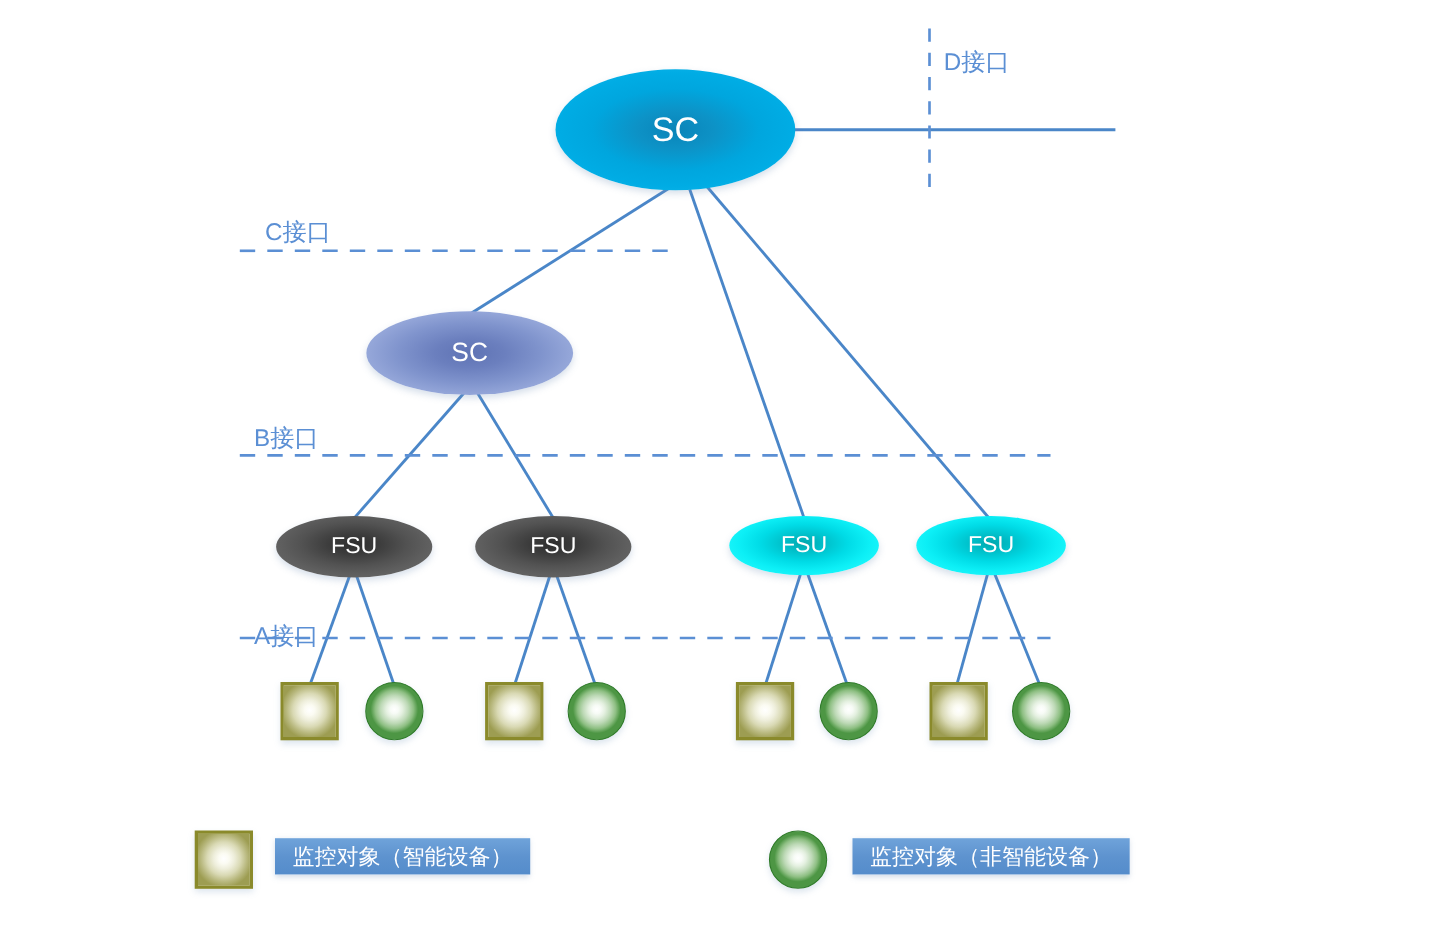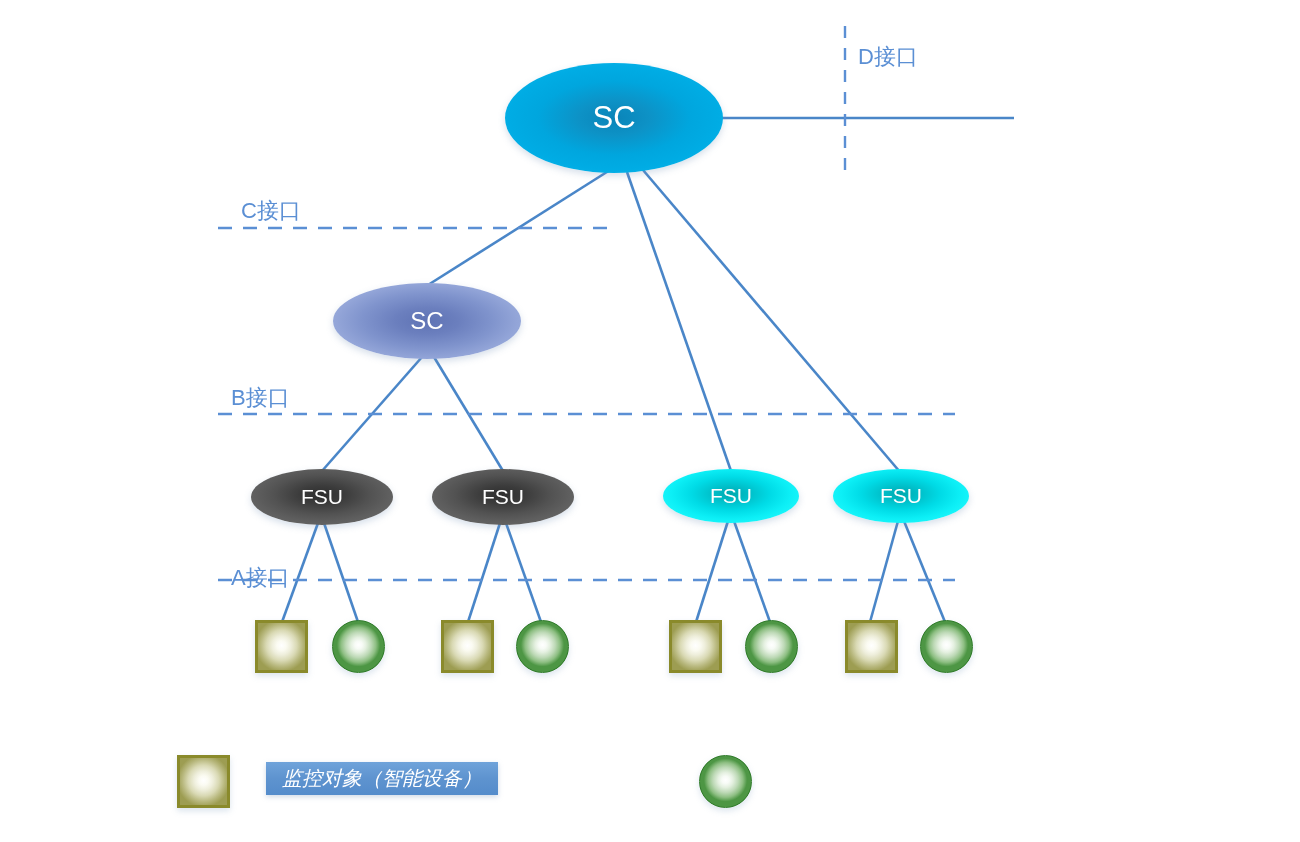"监控对象（智能设备）" div.legend-banner { font-style: italic -> none; left: 266px -> 250px }
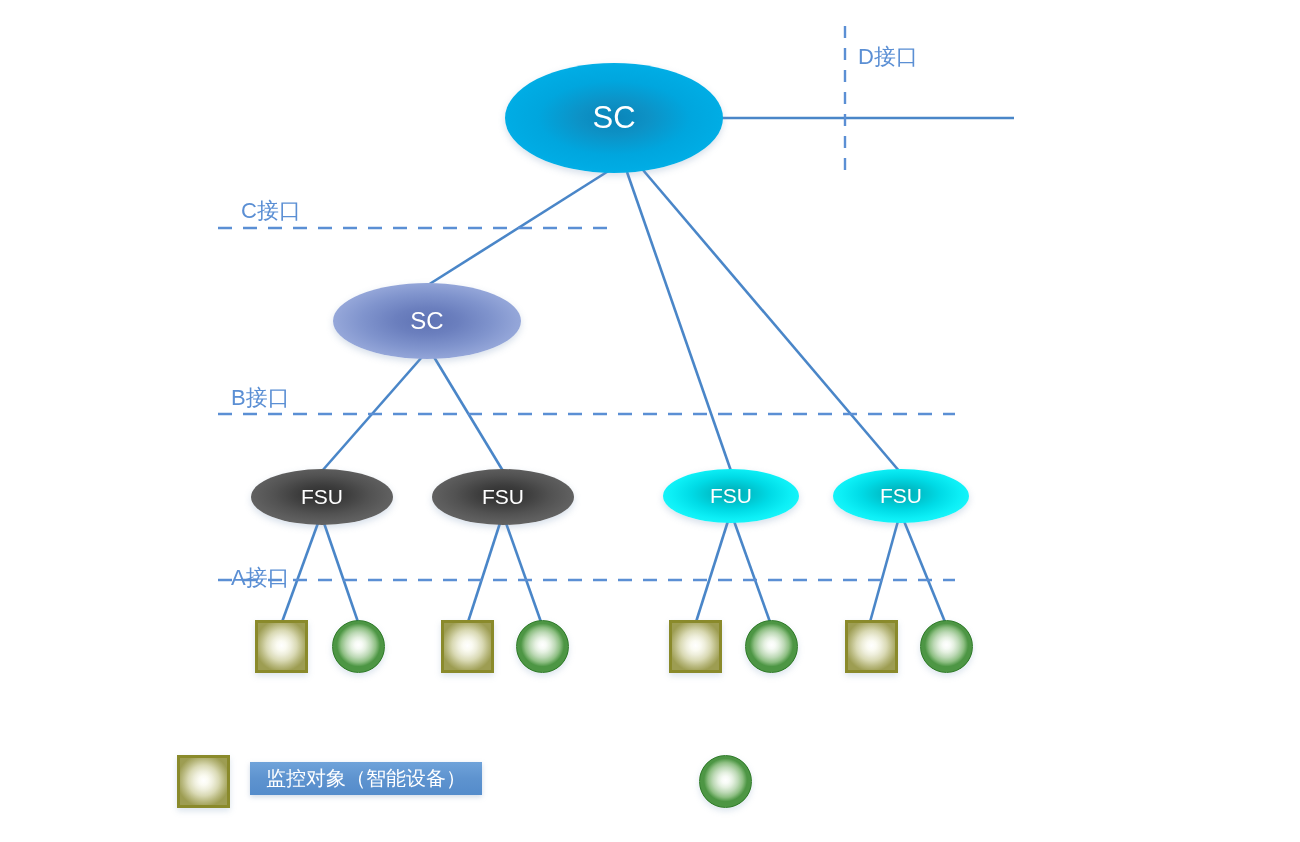"监控对象（非智能设备）" div.legend-banner { html: none -> <div>监控对象（非智能设备）</div> }
